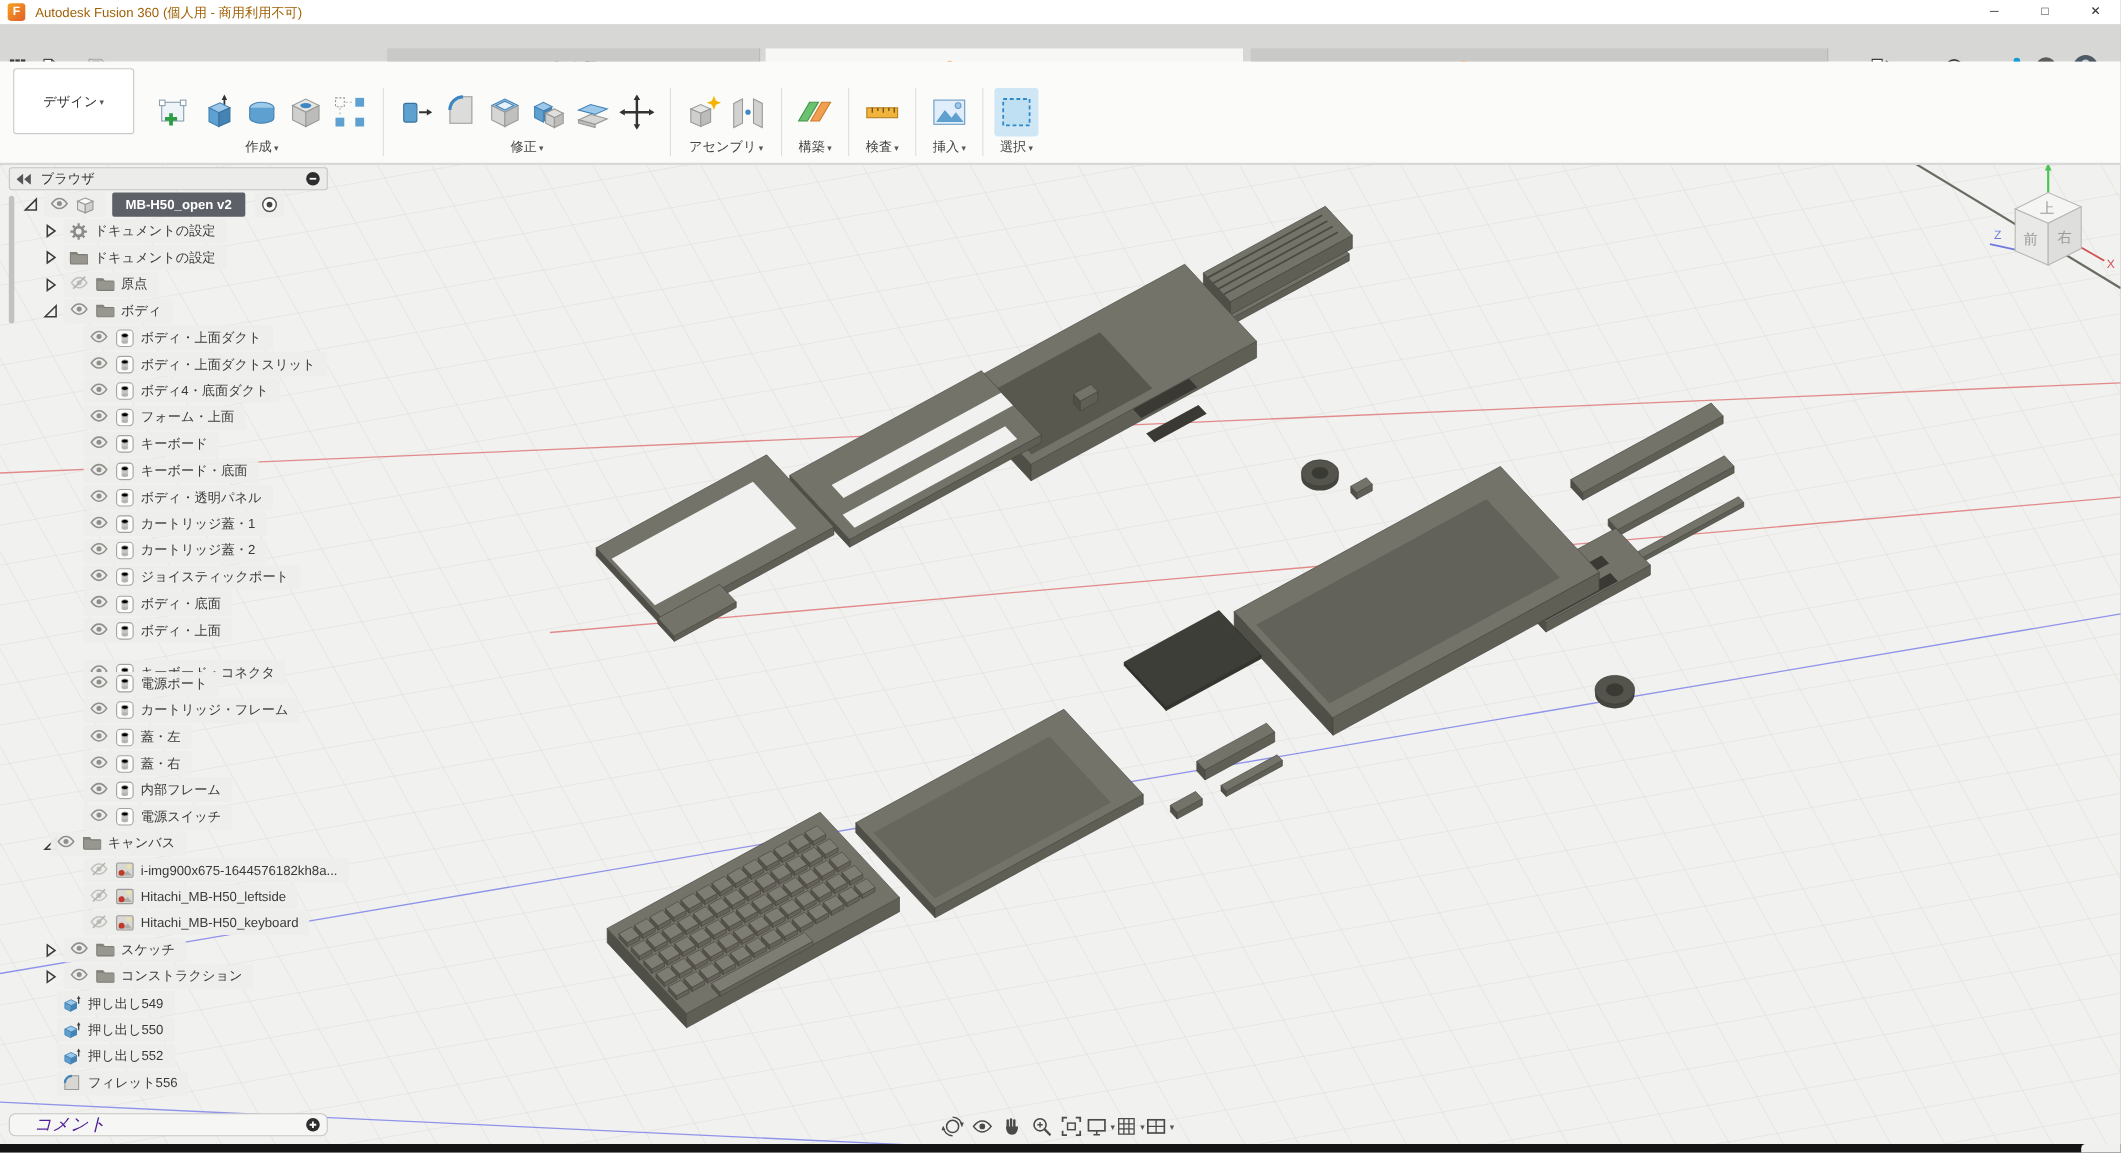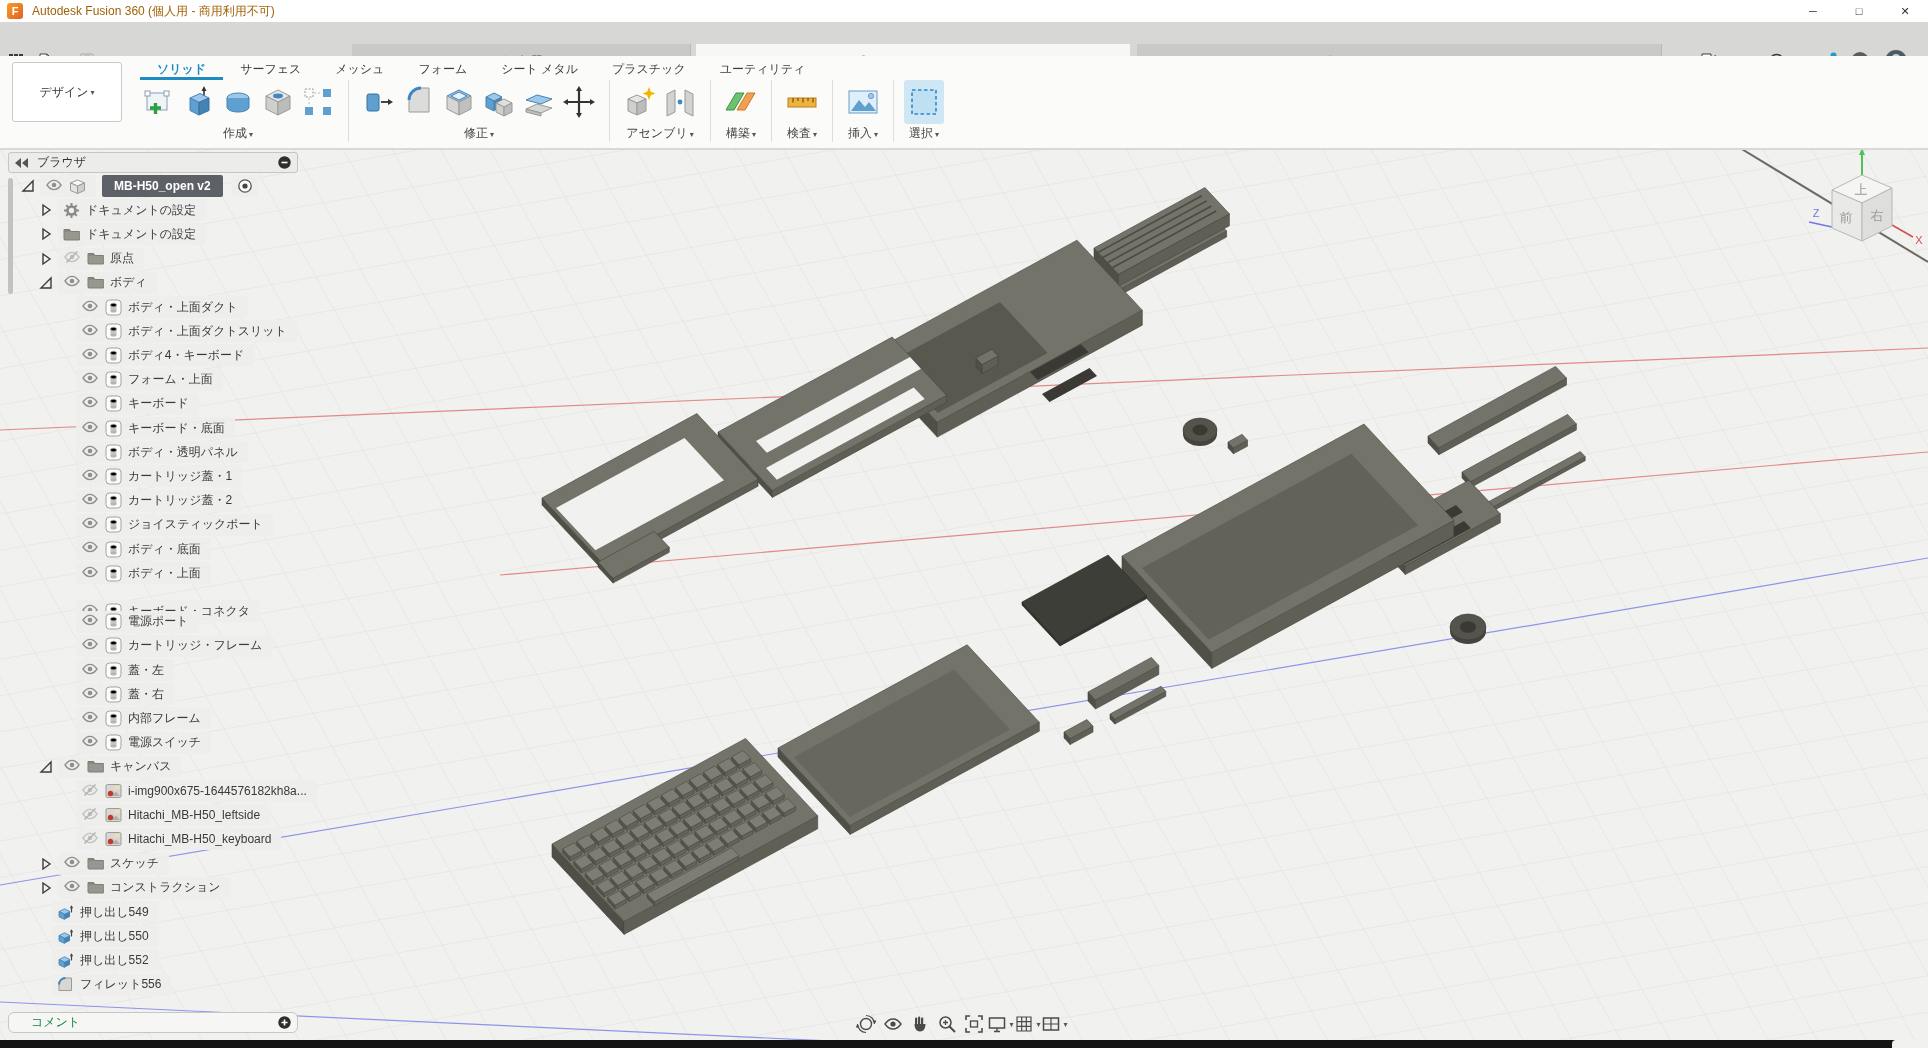"ソリッド" div.abs { html: <div> <span>ソリッド</span> <span>サーフェス</span> <span>メッシュ</span> <span>フォーム</span> <span>シート メタル</span> <span>プラスチック</span> <span>ユーティリティ</span> </div> -> none }
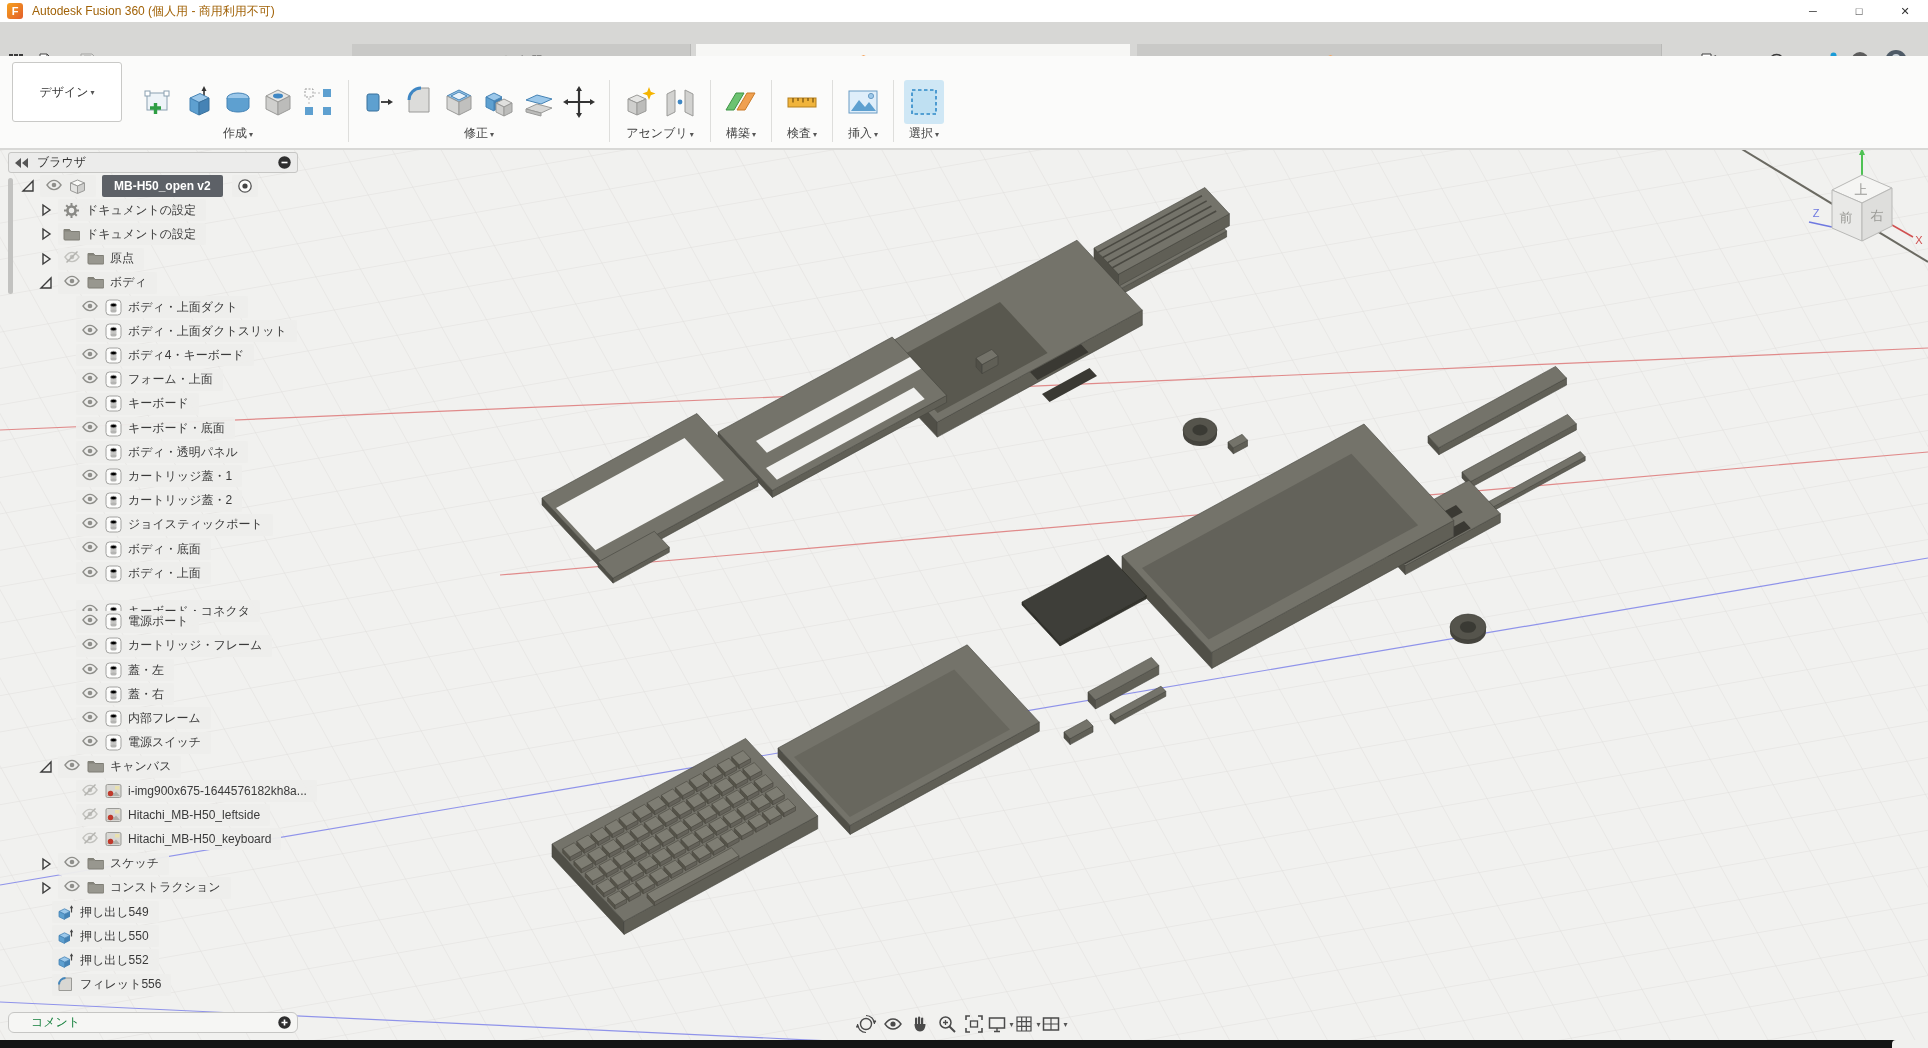"ボディ4・キーボード" span { text: キーボード -> 底面ダクト }
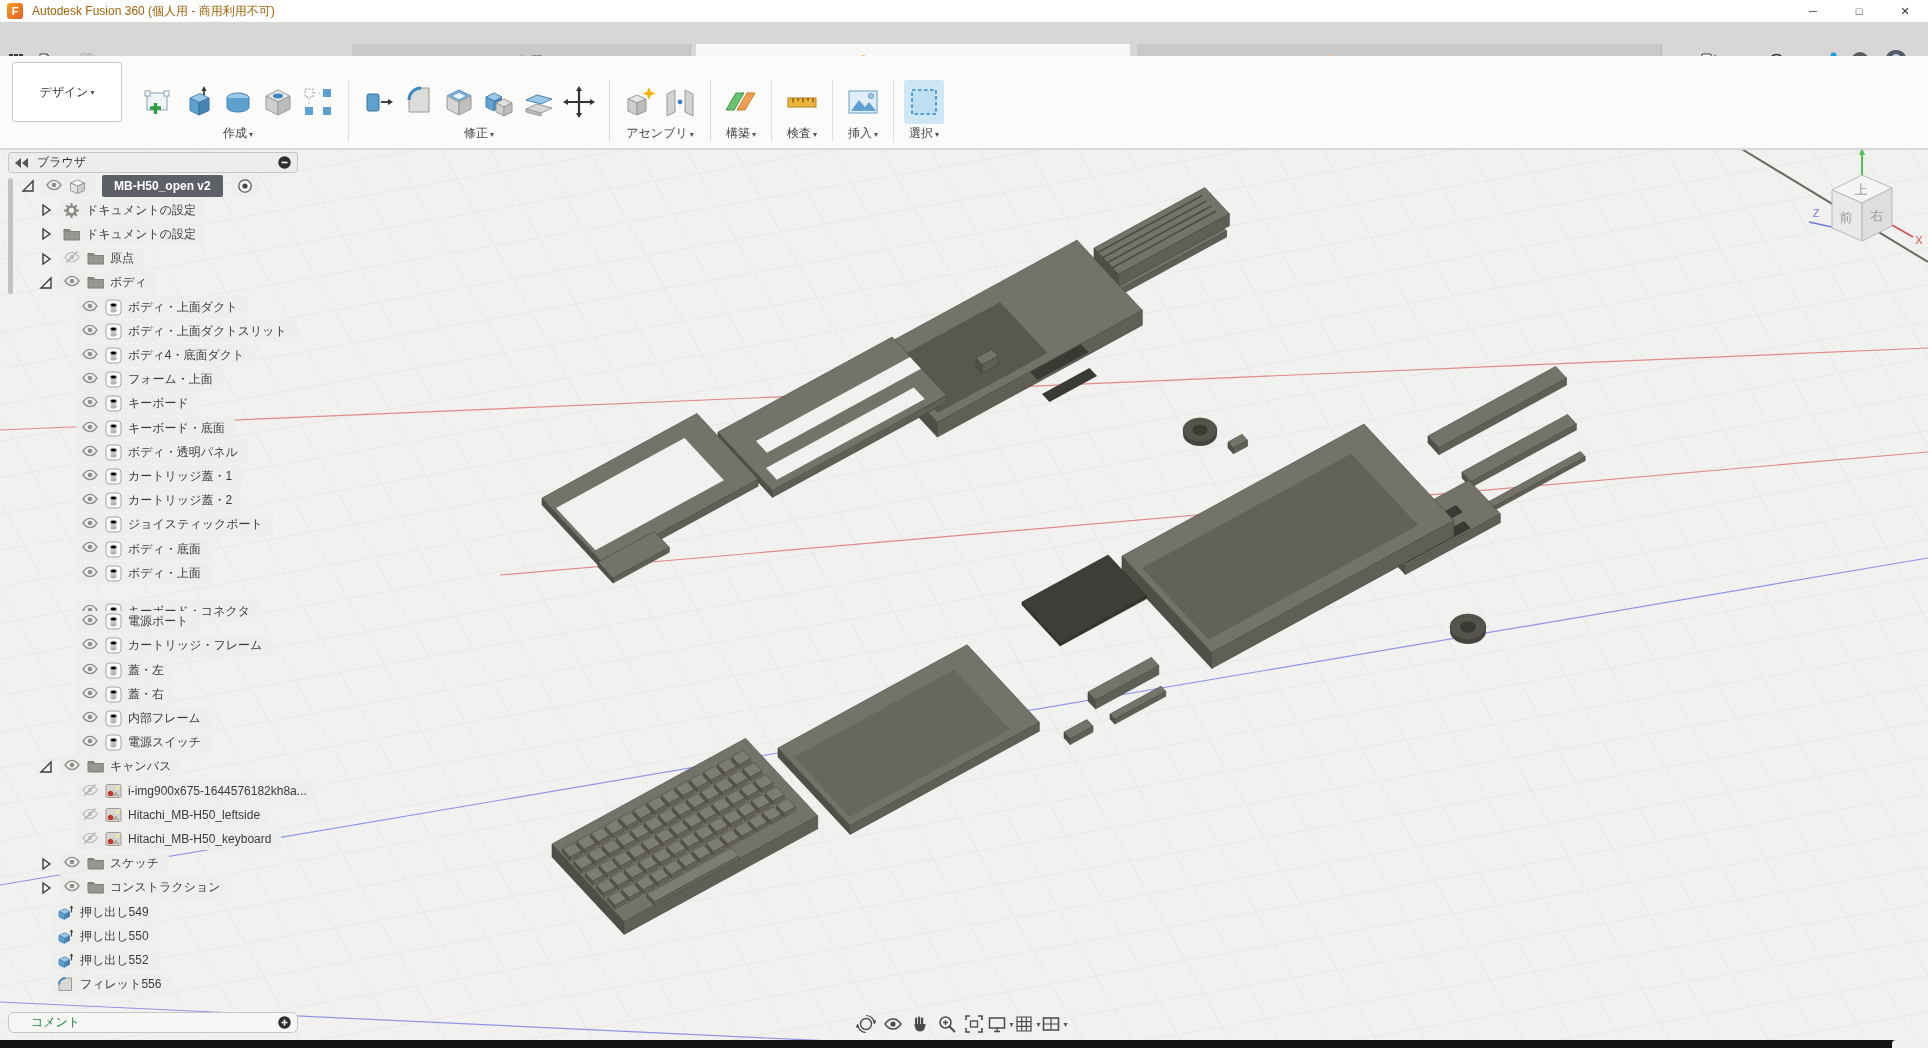"キャンバス" span.chip { left: 44px -> 32px }
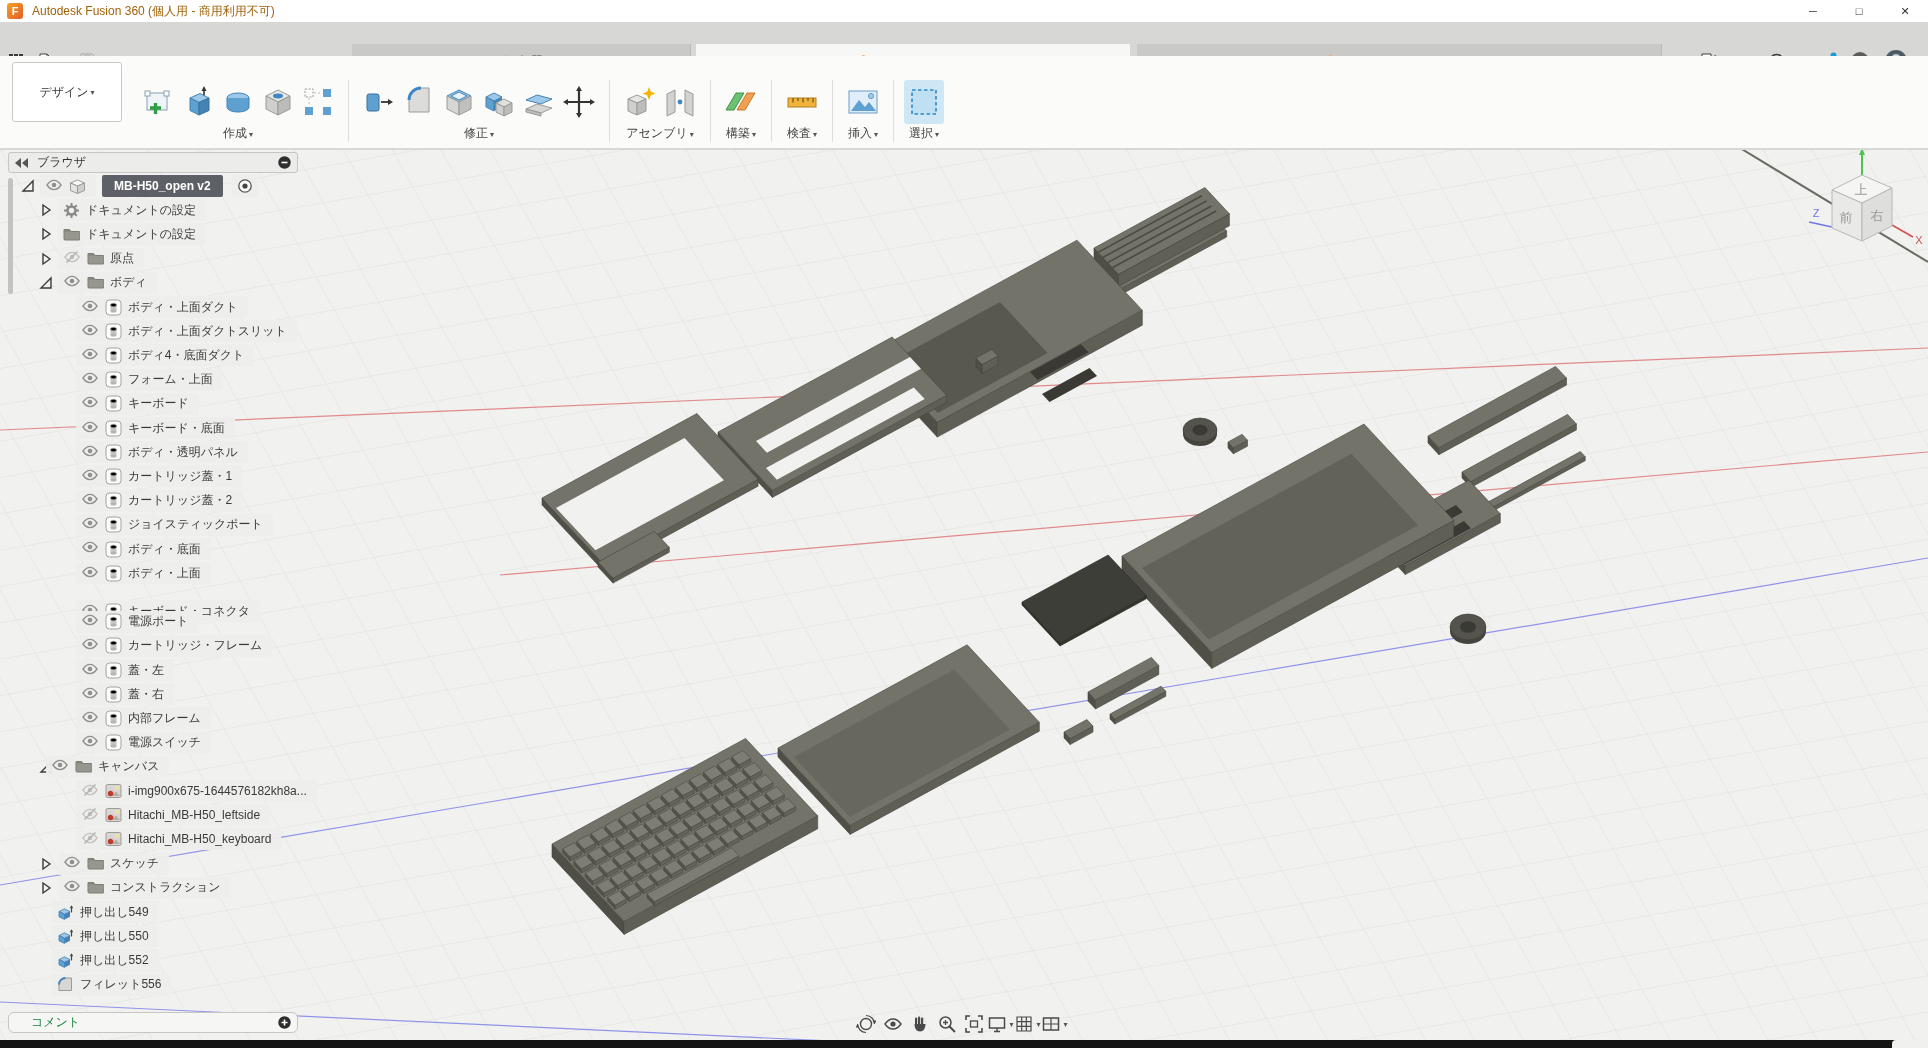"コメント" #comment-label { color: #15803d -> #4c1d95; font-size: 12px -> 16px; font-style: none -> italic }
